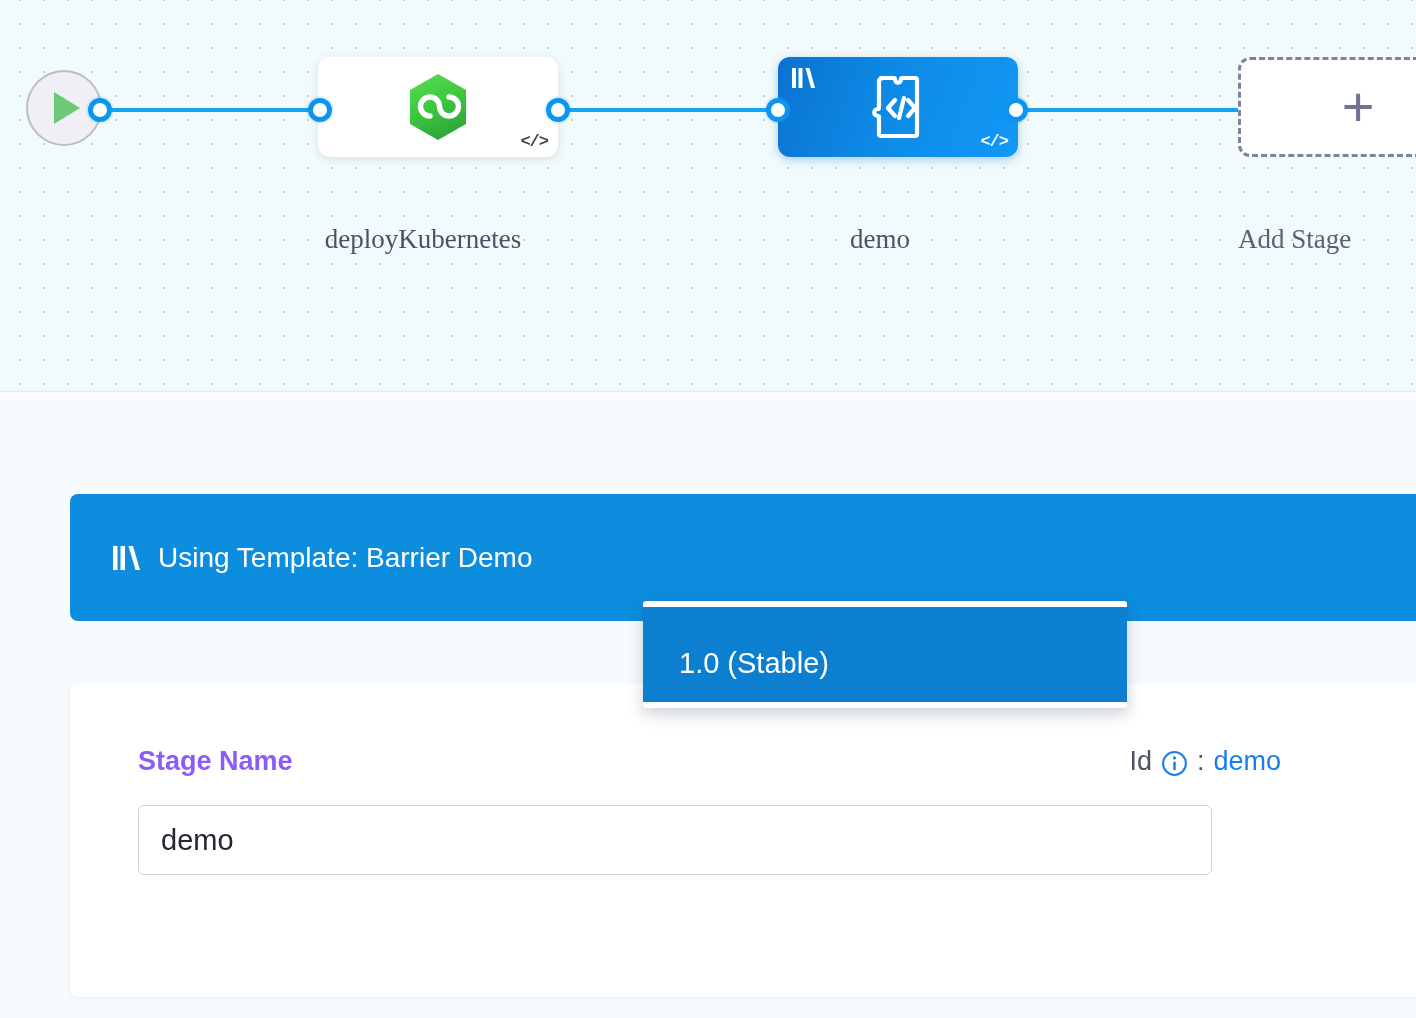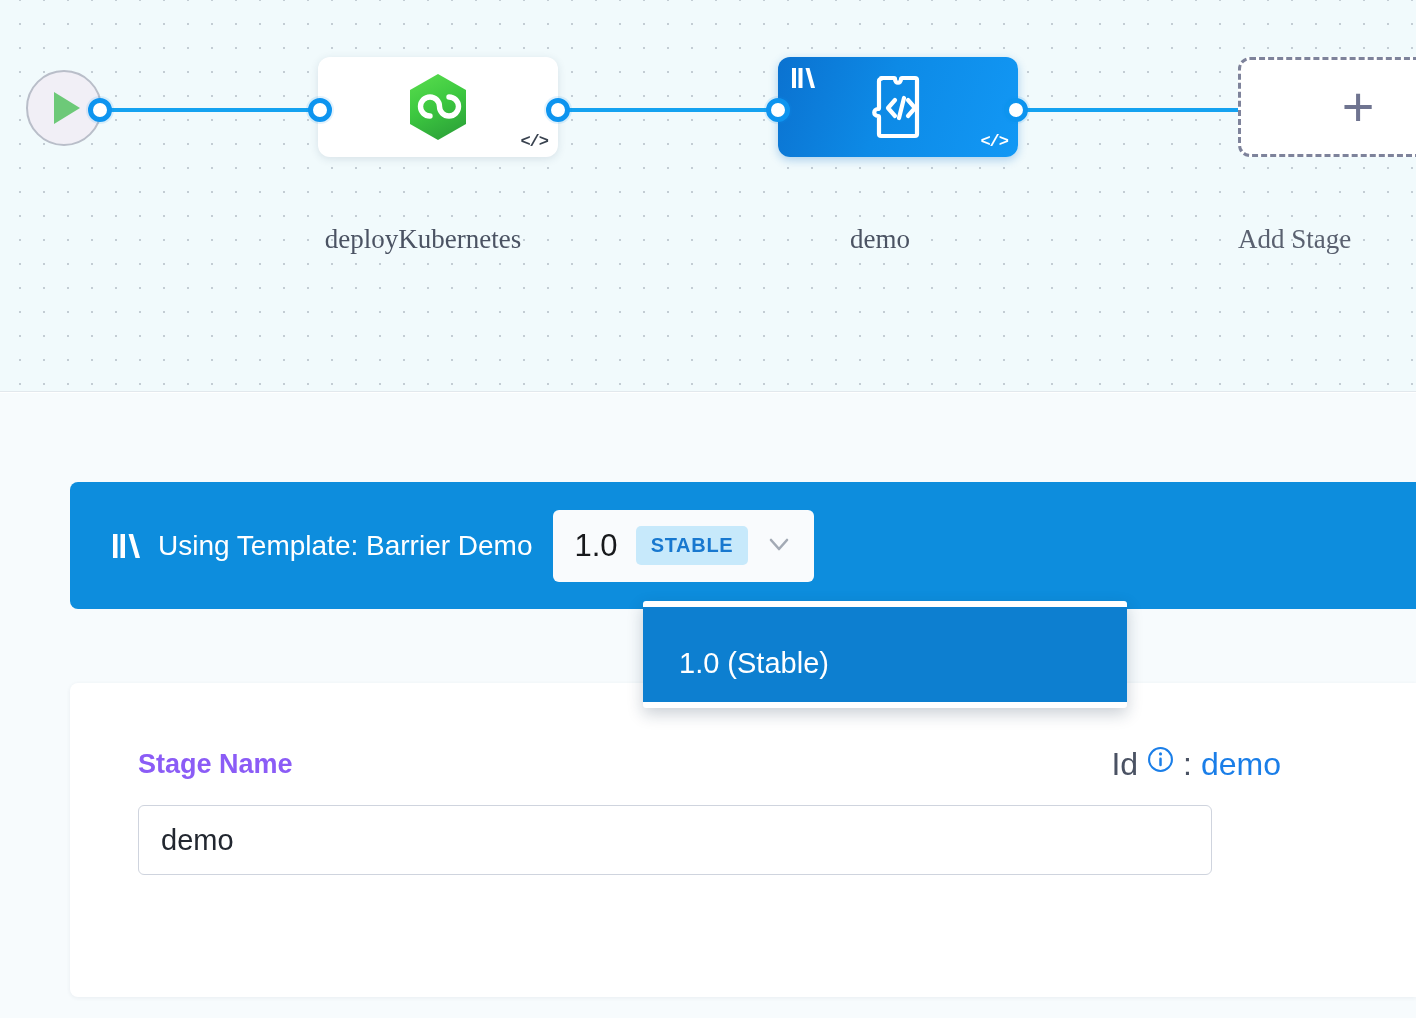"Using Template: Barrier Demo" .tpl-banner { top: 89px -> 101px }
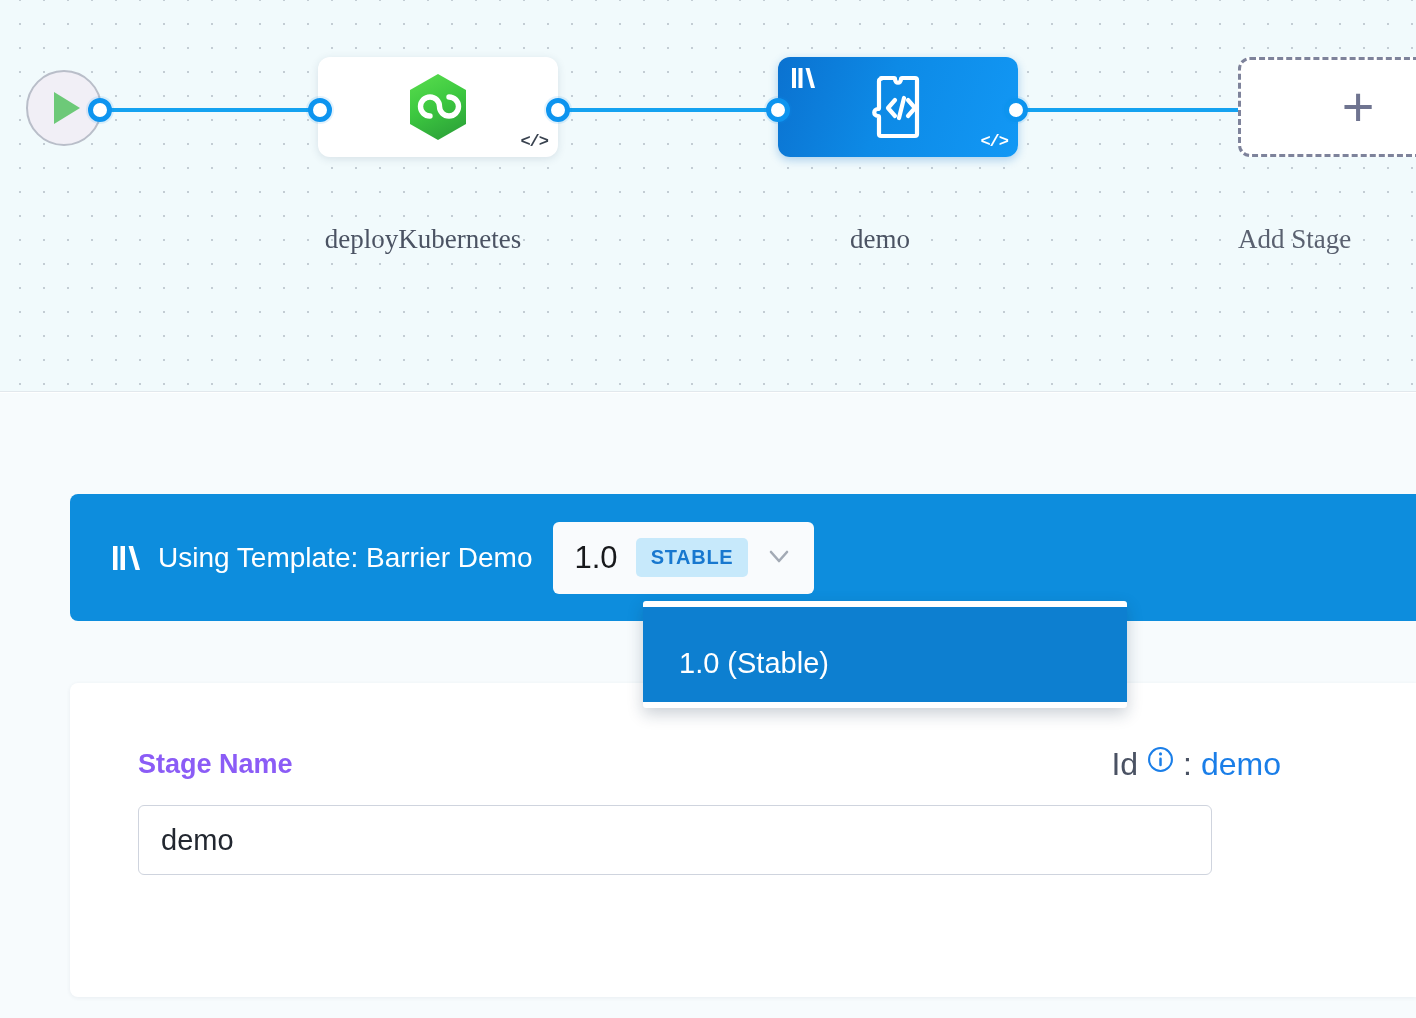"1.0" div.ver-select { html: <div> <span>1.0</span> <span>STABLE</span> <span> <svg> <polyline></polyline> </svg> </span> </div> -> none }
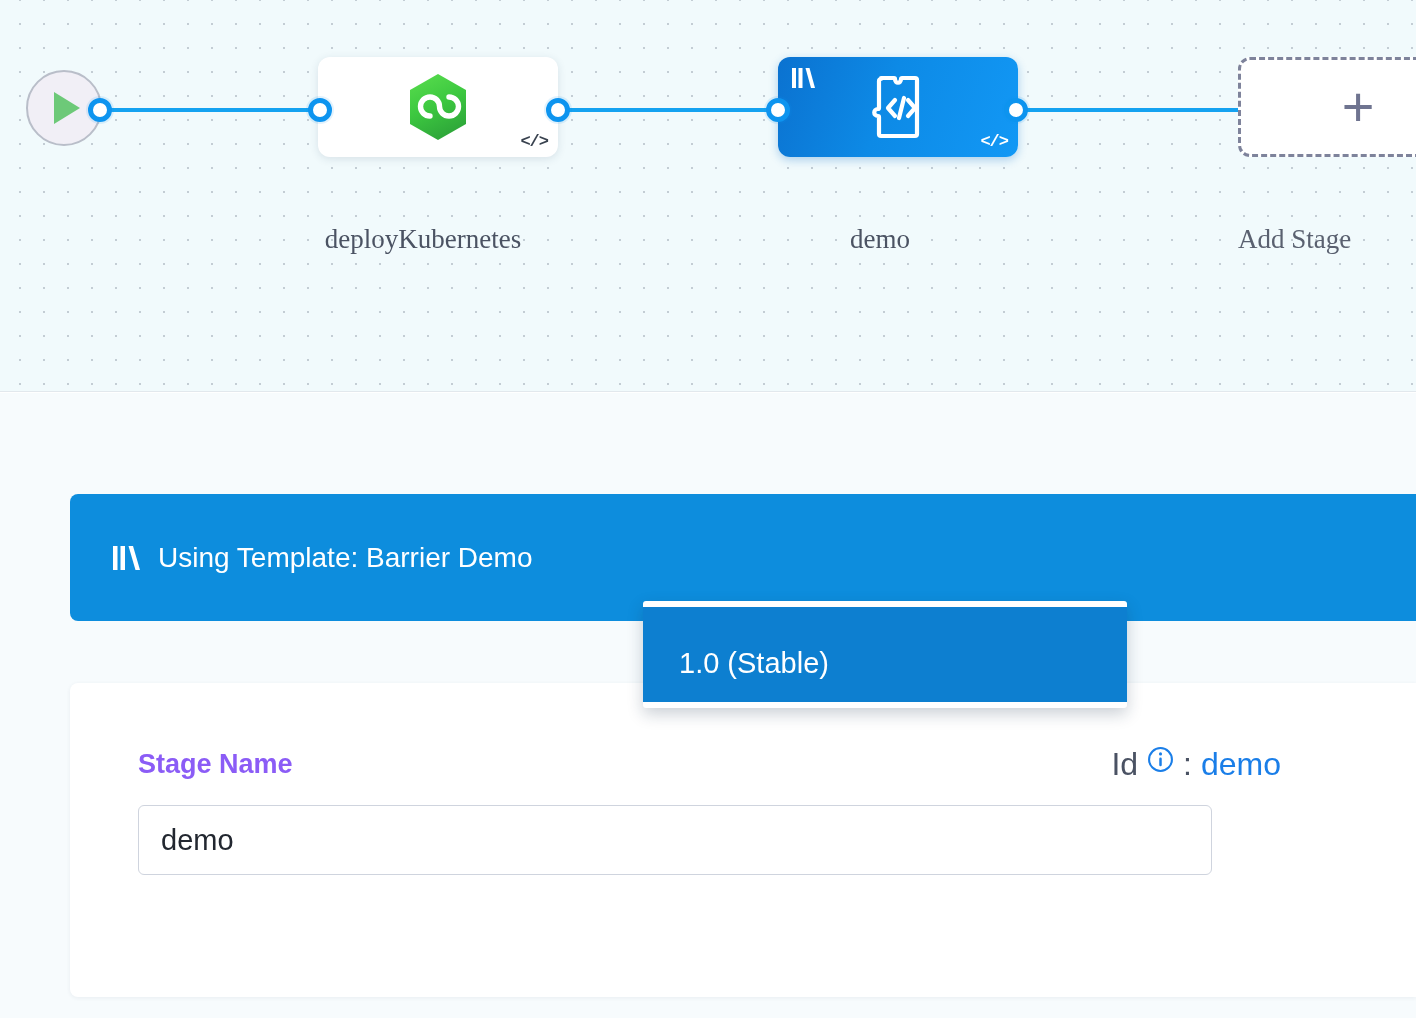"Id" .id-group { align-items: flex-start -> flex-end; font-size: 32px -> 27px }
